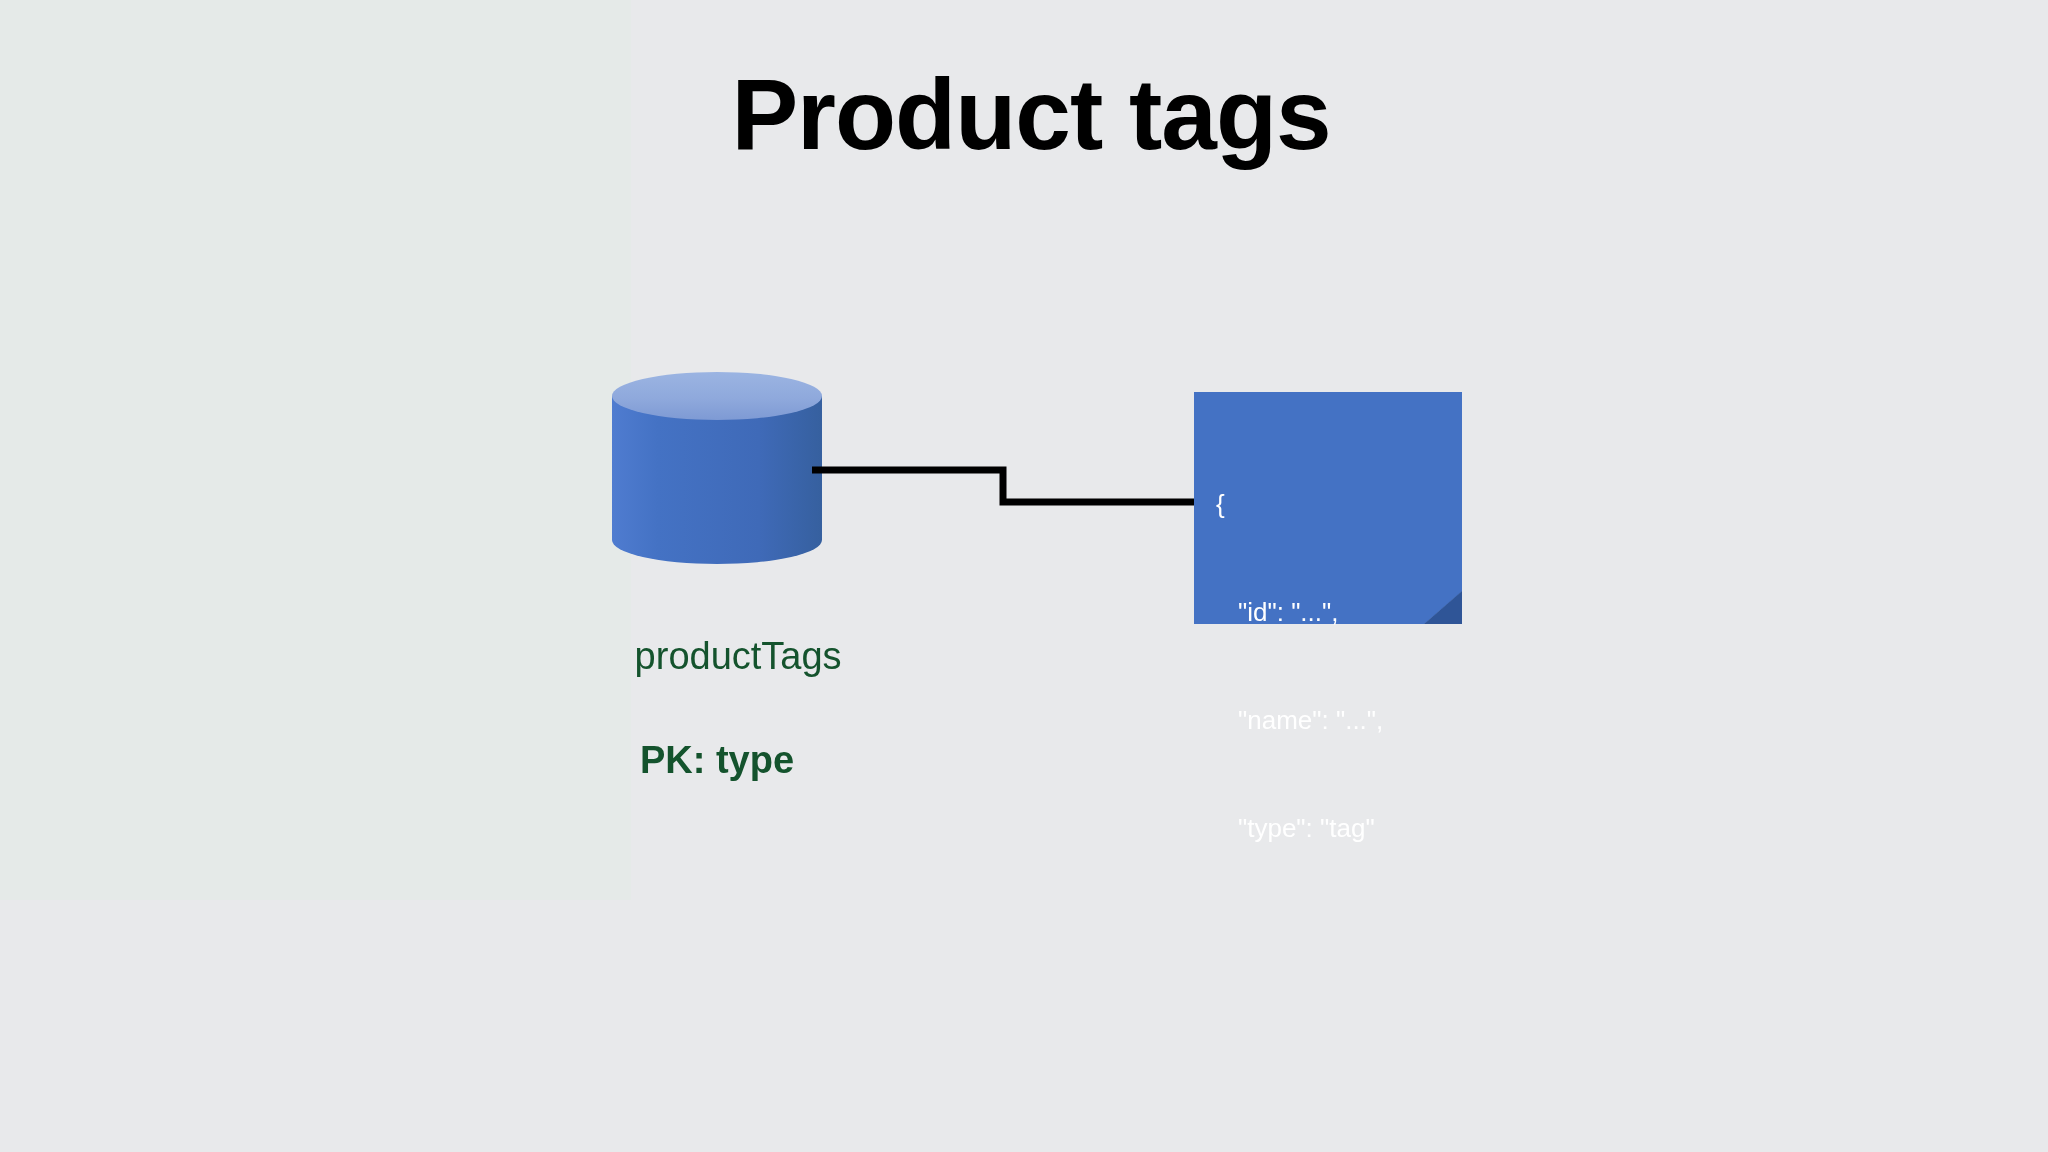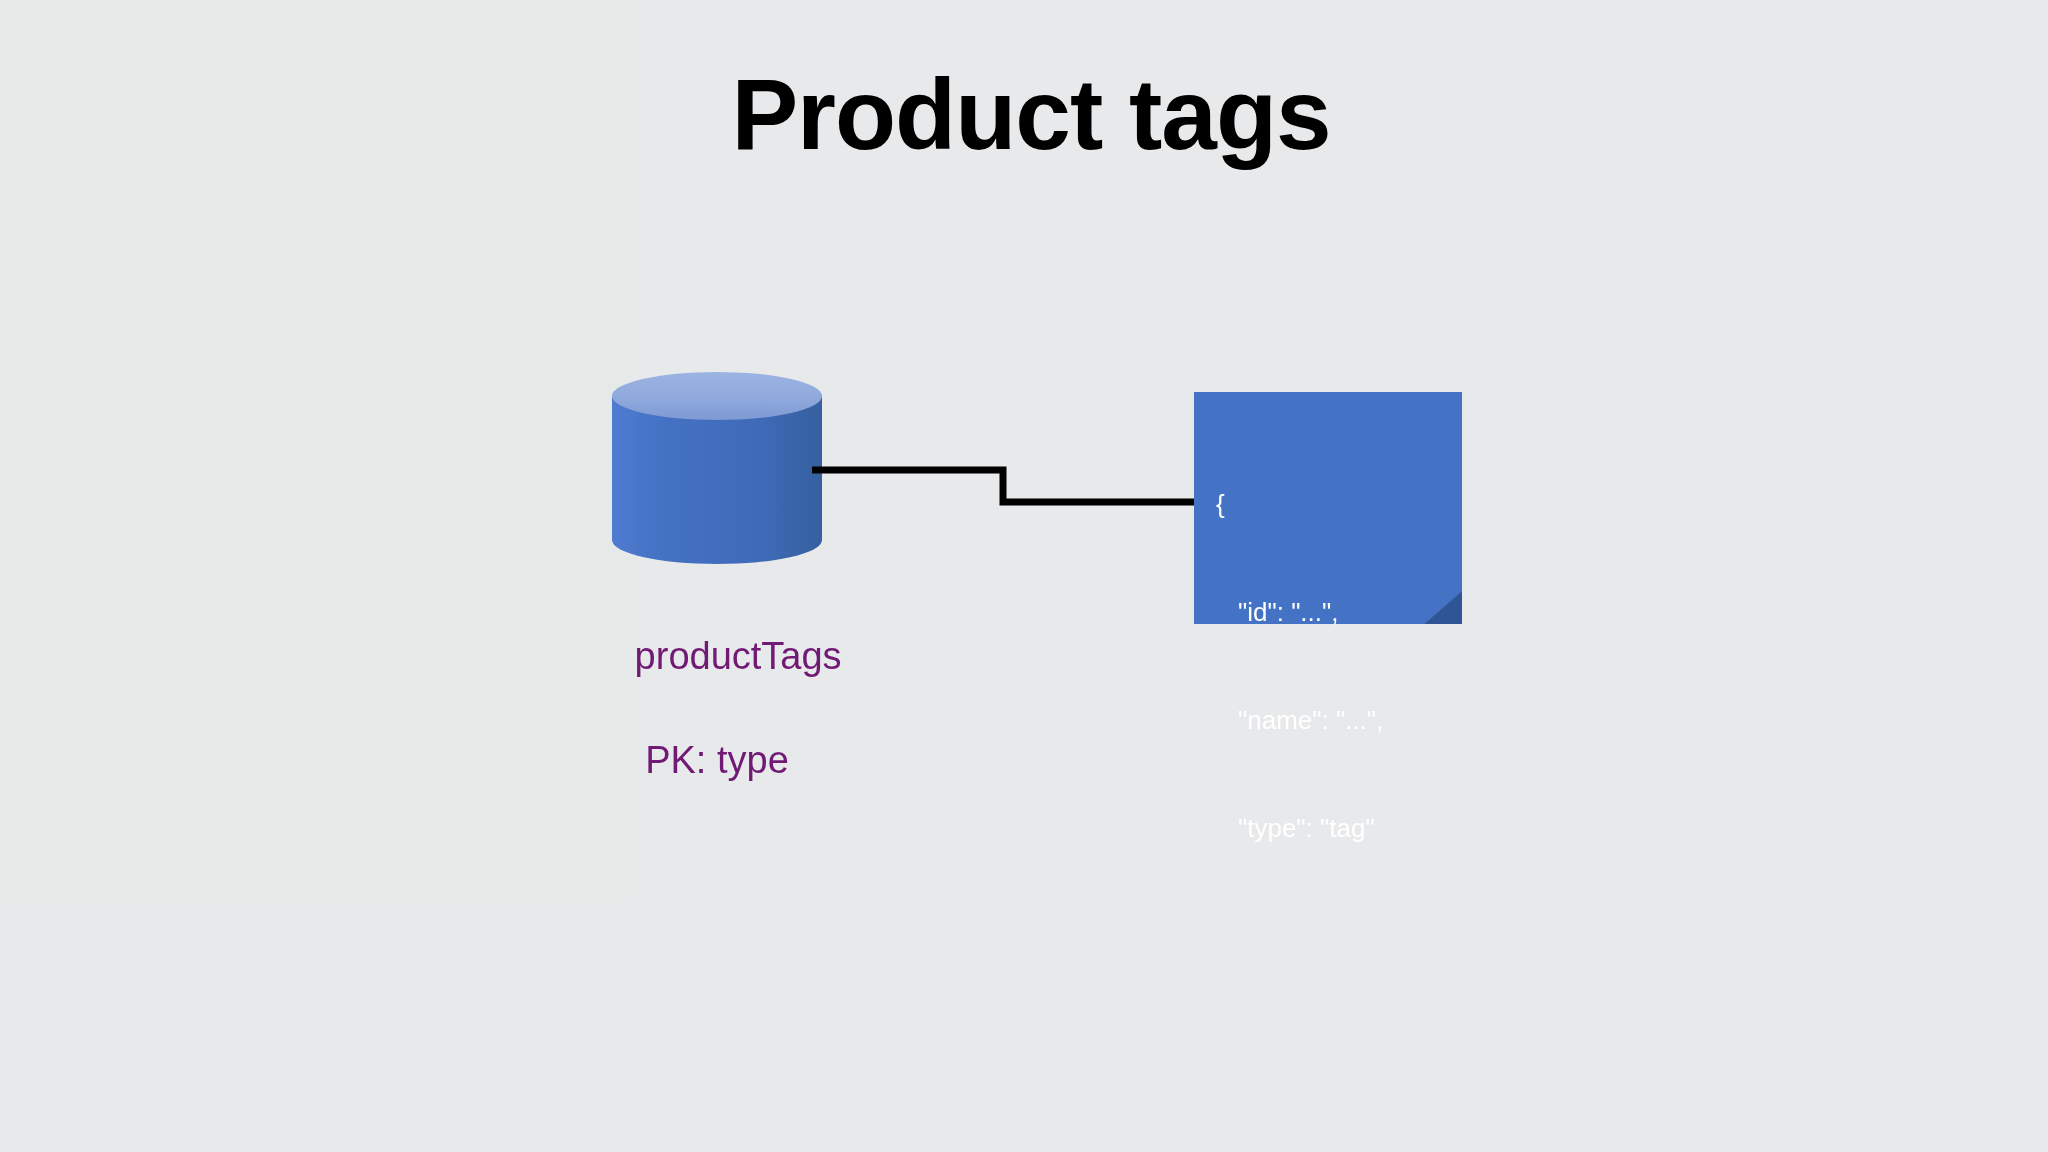"productTags" .db-label { color: #701a75 -> #14532d }
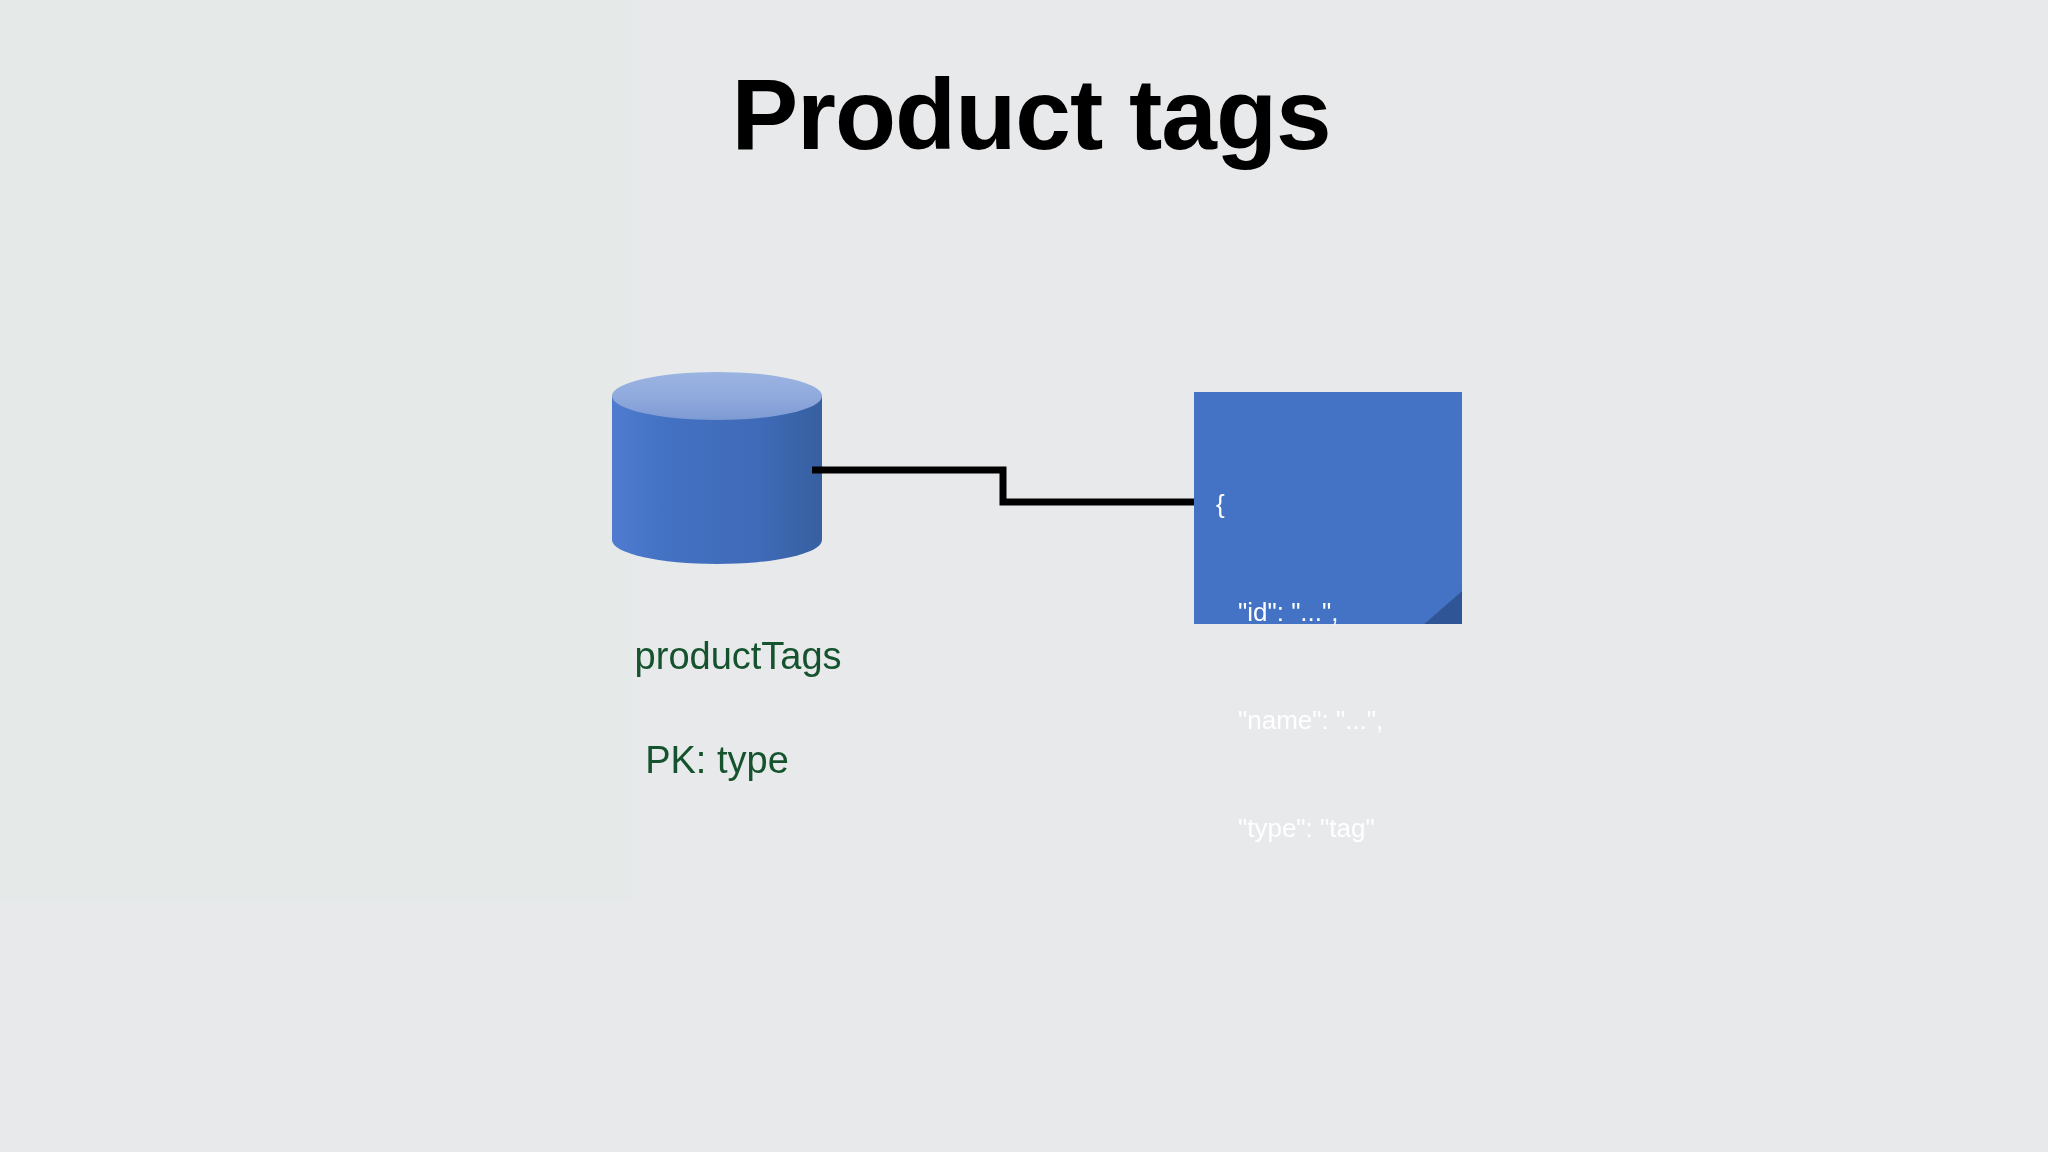"PK: type" .db-label .line2 { font-weight: none -> bold }
